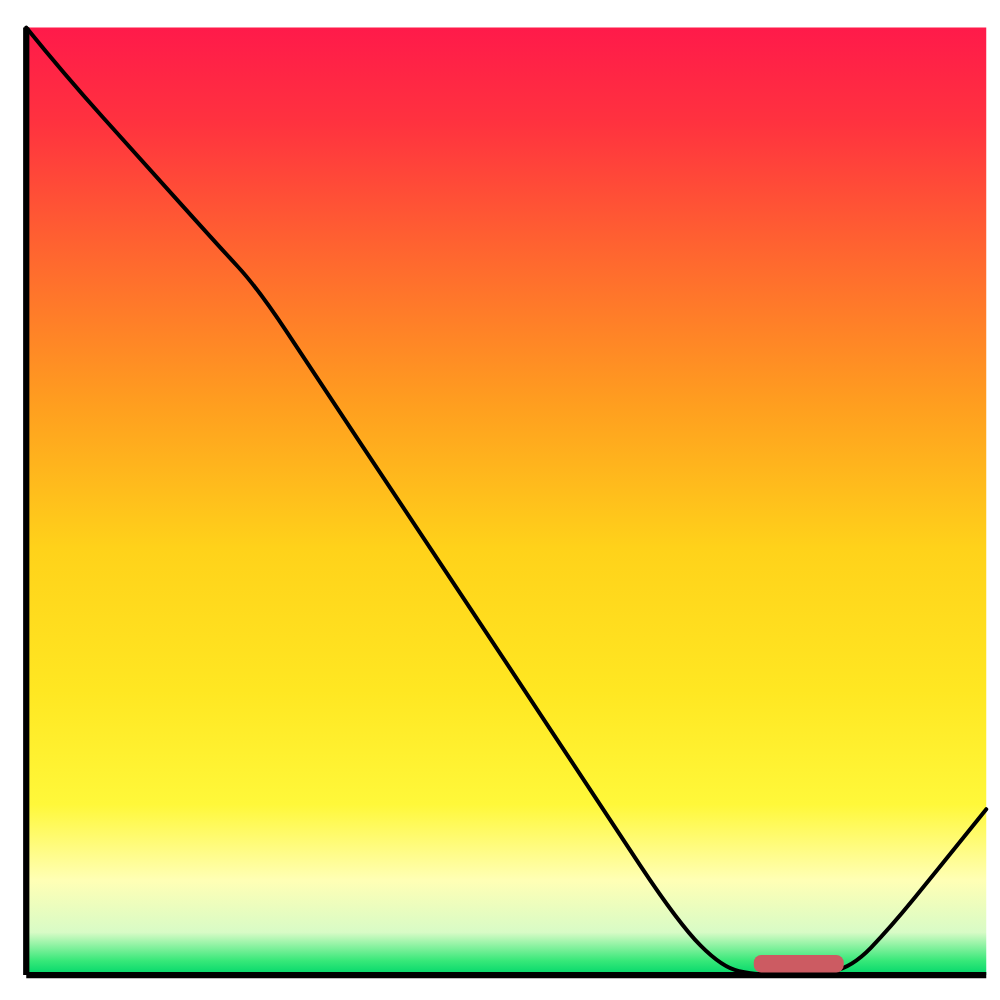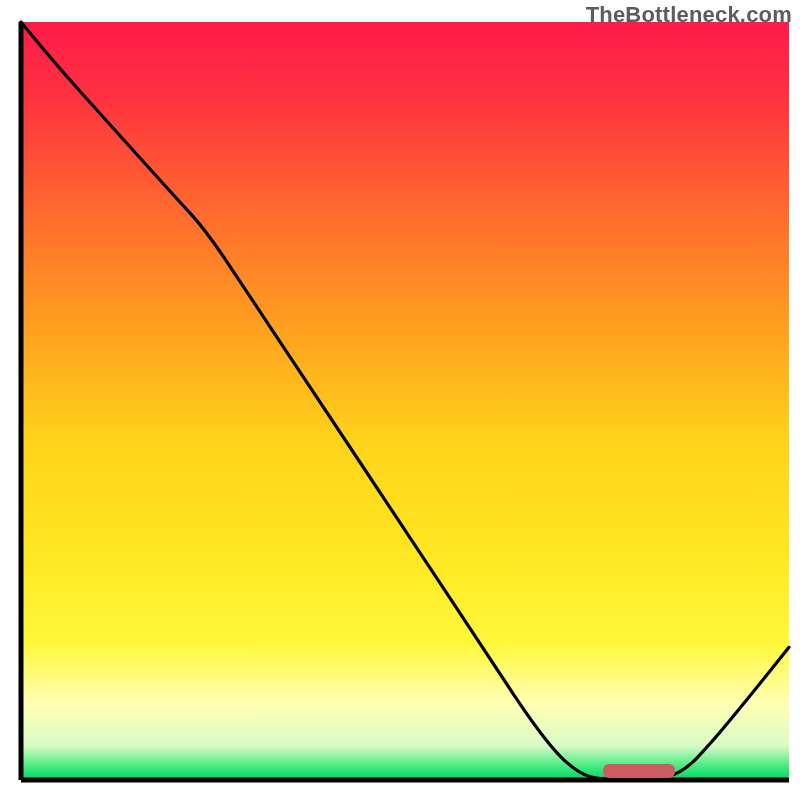"TheBottleneck.com" div.watermark { html: <div>TheBottleneck.com</div> -> none }
